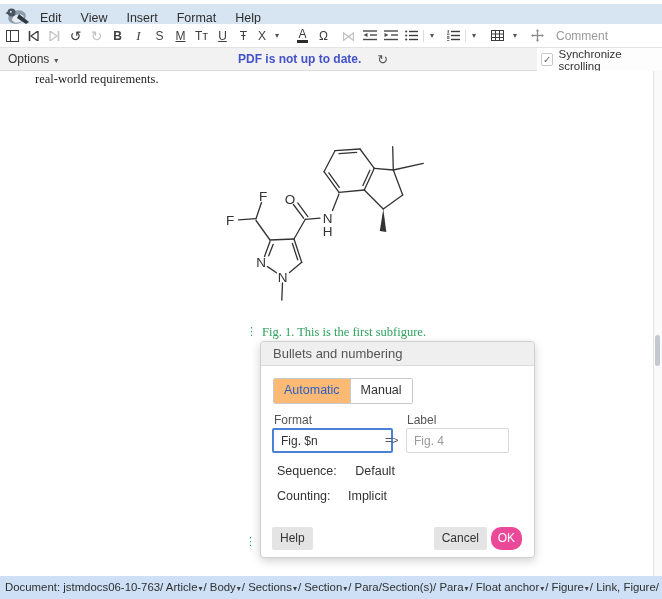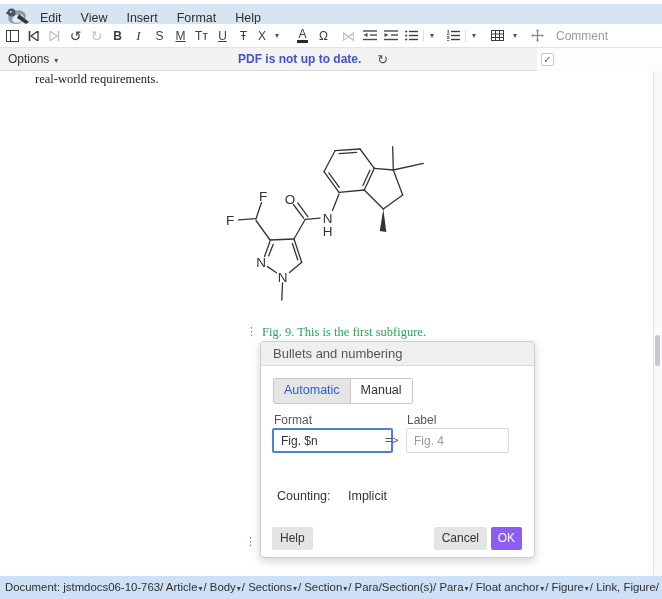"Synchronize scrolling" span.sync-label { html: none -> <span>Synchronize scrolling</span> }
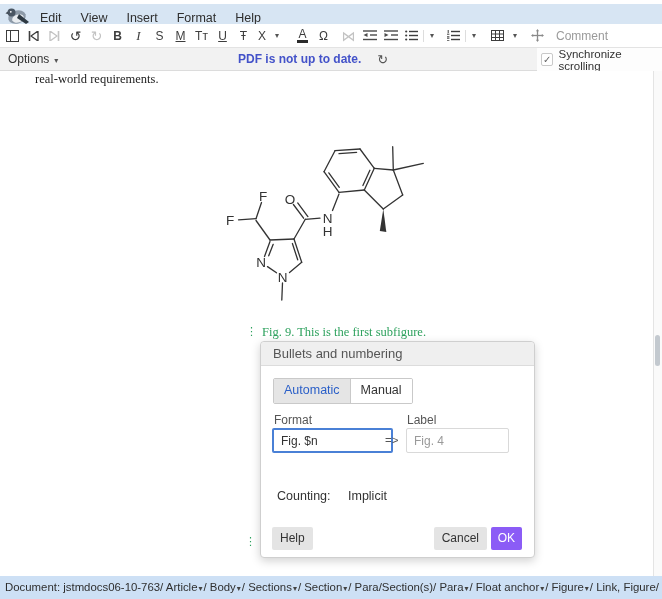"Fig. 9. This is the" span { text: 9 -> 1 }
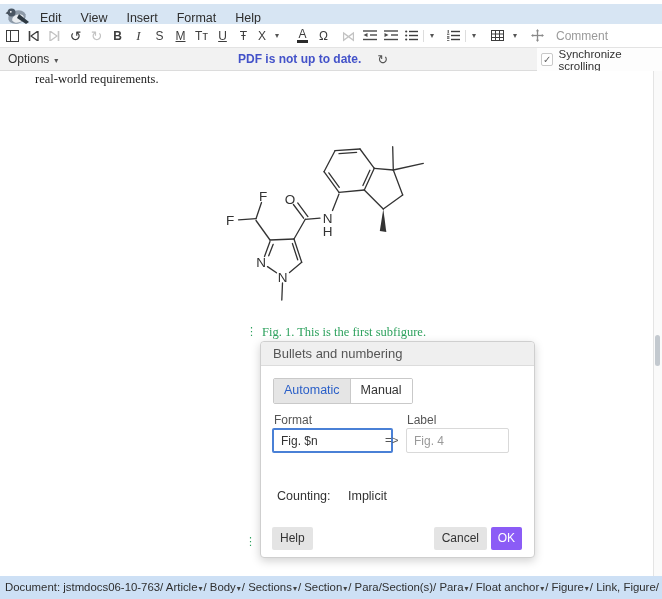"Automatic" .tab.active { background: #e5e5e5 -> #fdba74 }
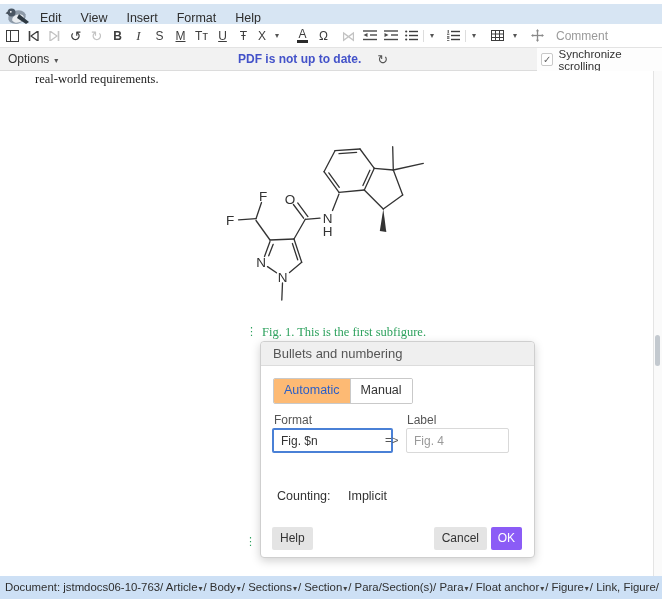"Sequence: Default" div.kv-row { html: none -> <div> <span>Sequence:</span> <span>Default</span> </div> }
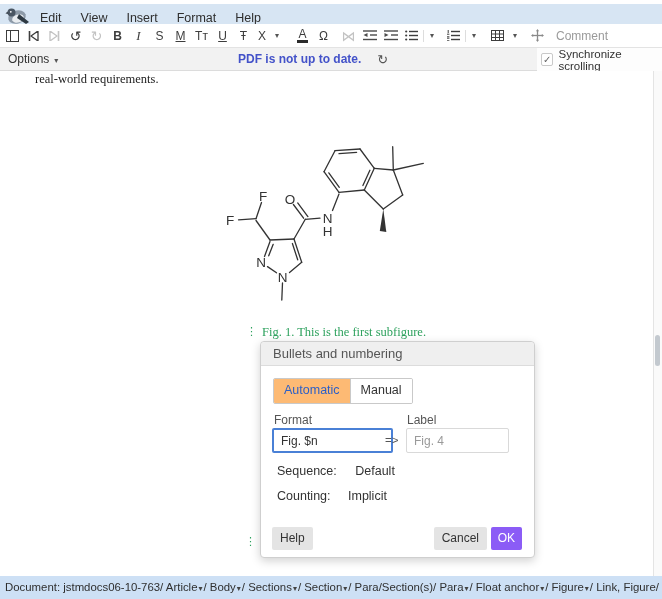"OK" .ok-btn { background: #8b5cf6 -> #ec4899; border-radius: none -> 10px }
